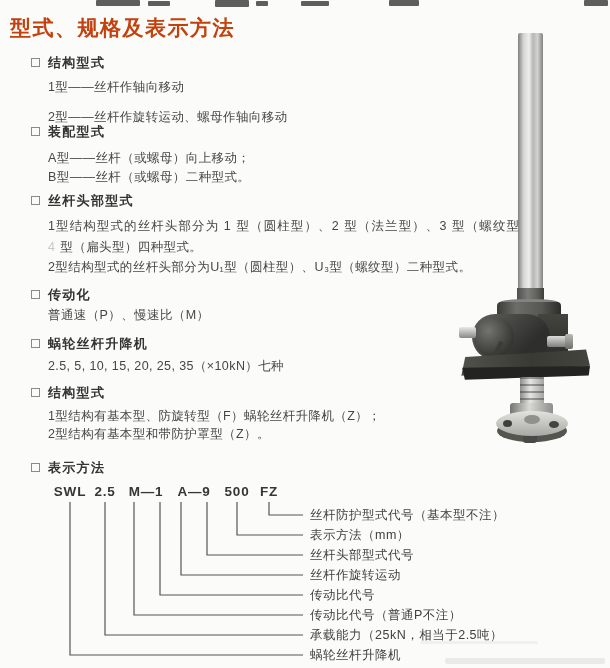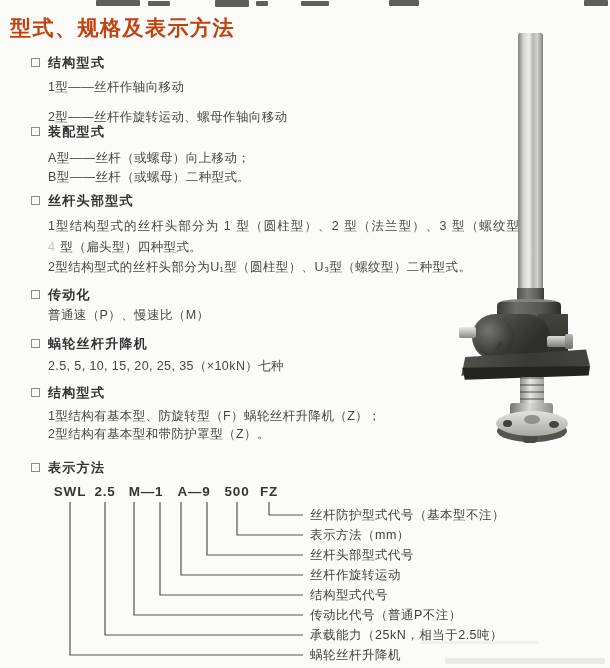"结构型式代号" div.dlabel { text: 结构型式 -> 传动比 }
